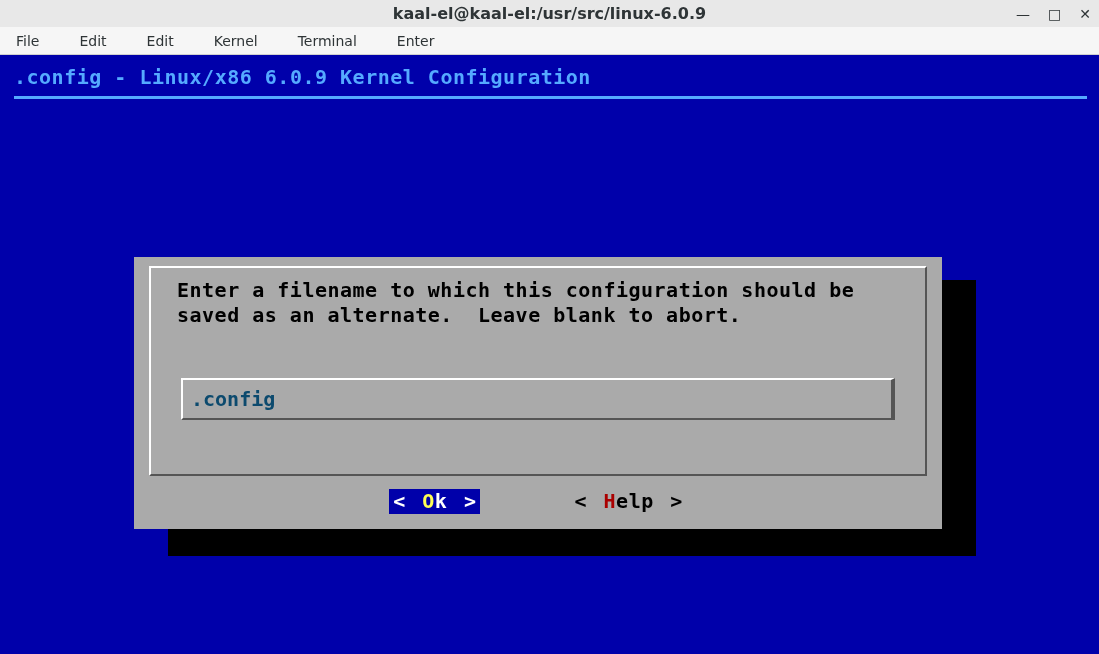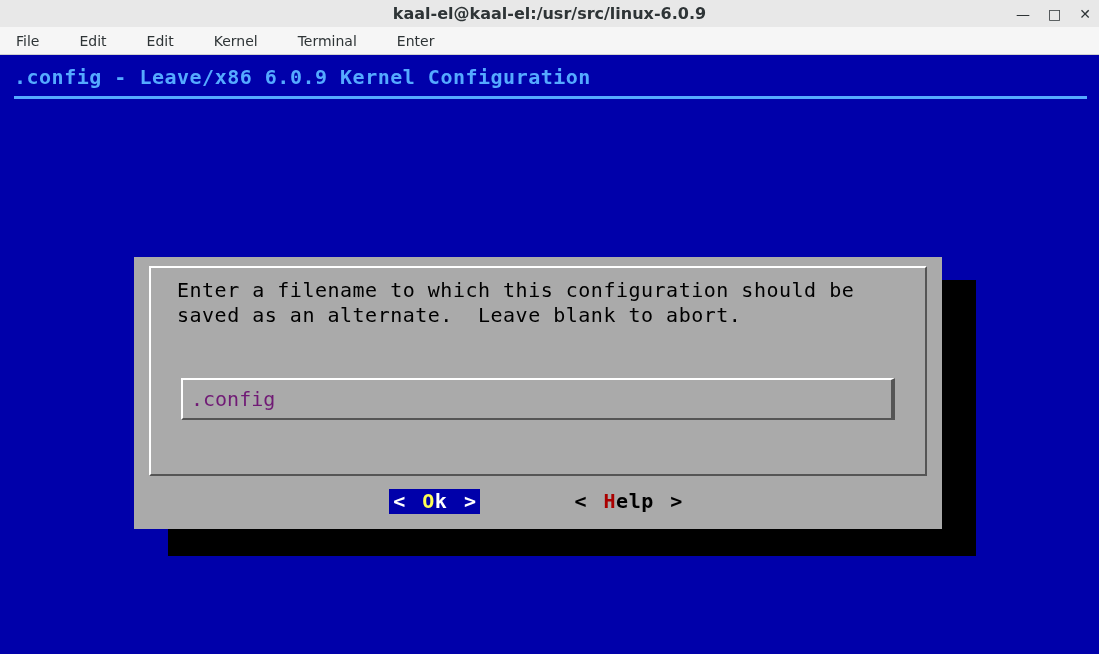".config - Leave/x86 6.0.9 Kernel" div.hdr-line { text: Leave/x86 -> Linux/x86 }
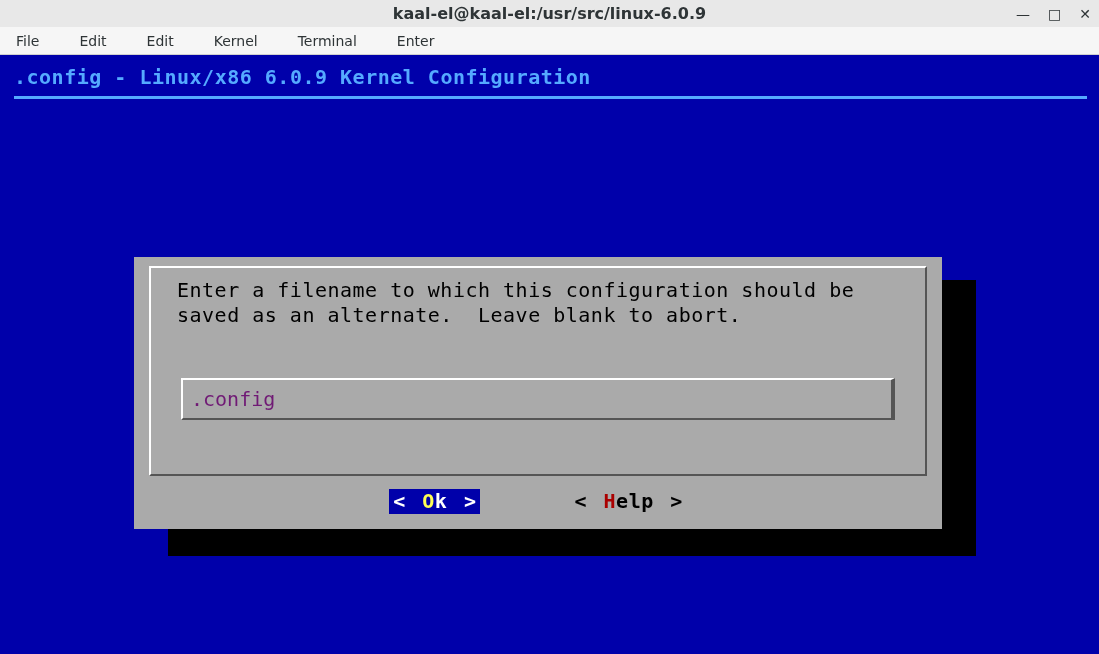"Enter a filename to which" .dlg-prompt { font-weight: normal -> bold }
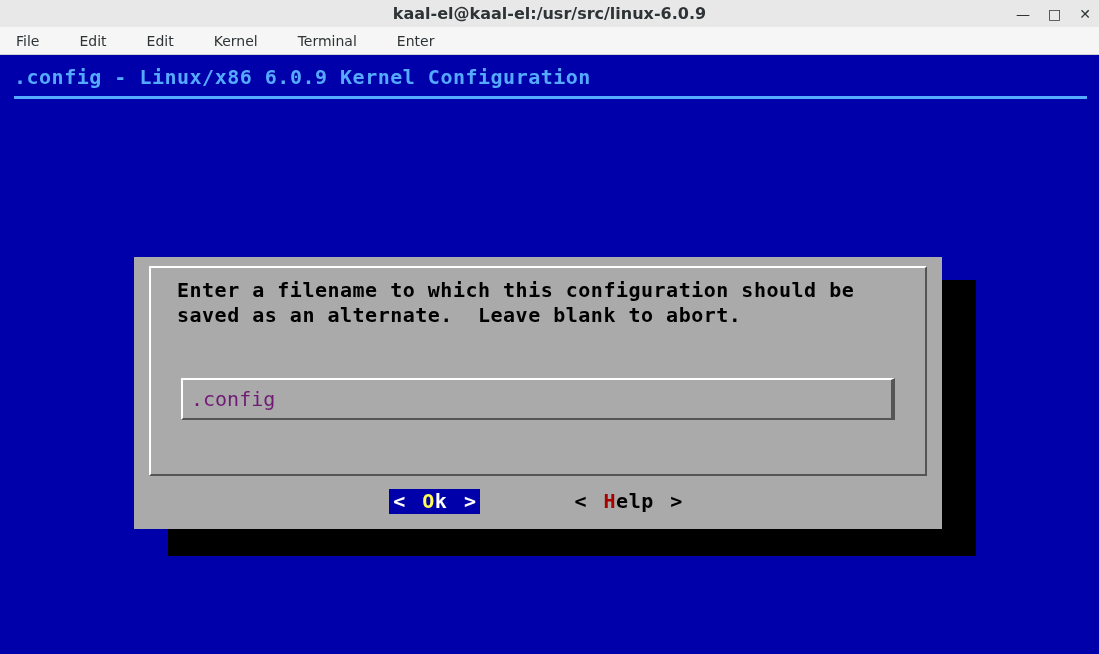".config" .dlg-input { color: #701a75 -> #0c4a6e; font-weight: normal -> bold }
